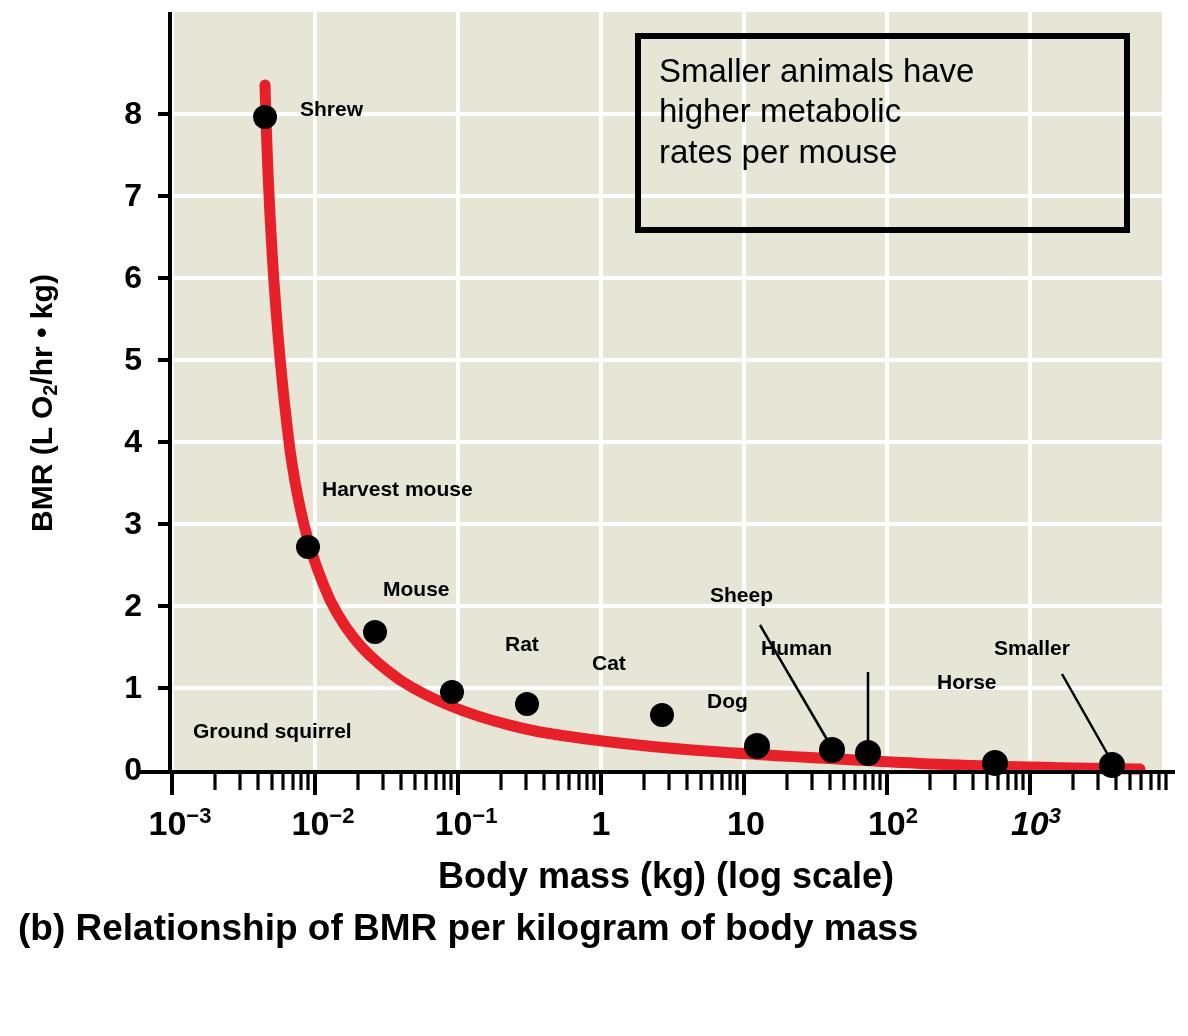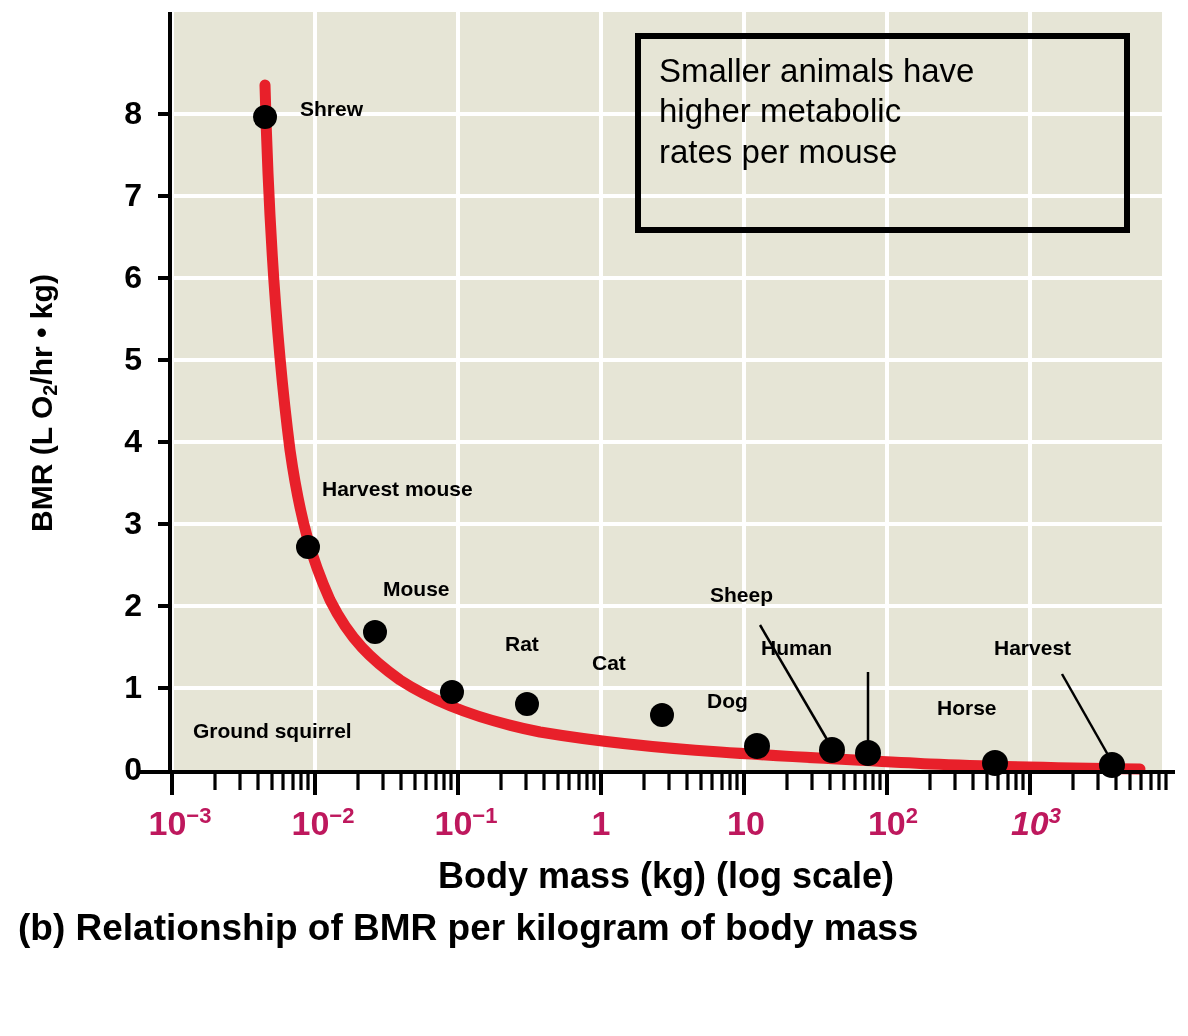"Harvest" div.point-label { text: Harvest -> Smaller }
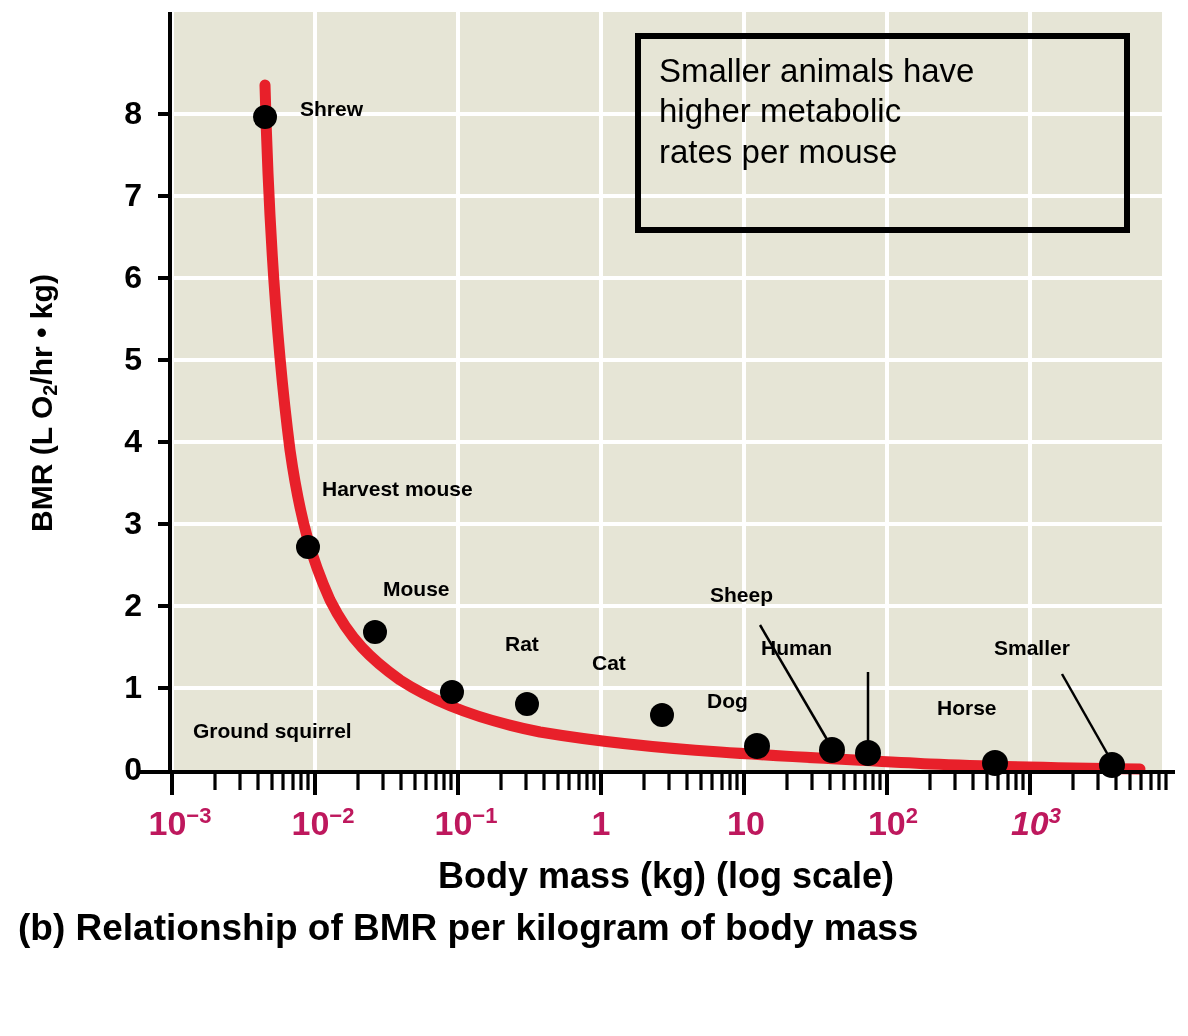"Horse" div.point-label { top: 697px -> 671px }
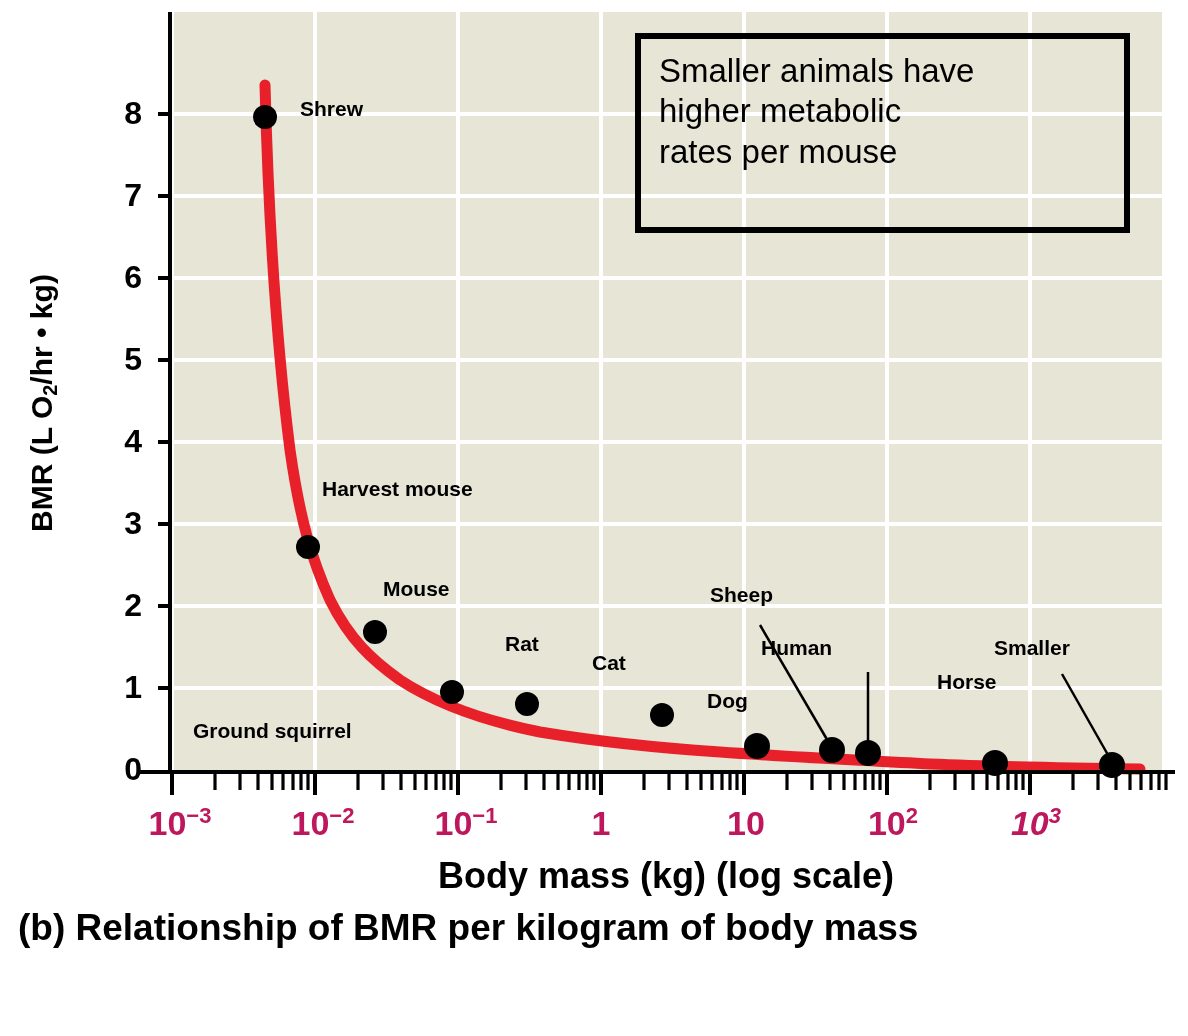"10−3" .tick-label-x { color: #be185d -> #000000 }
